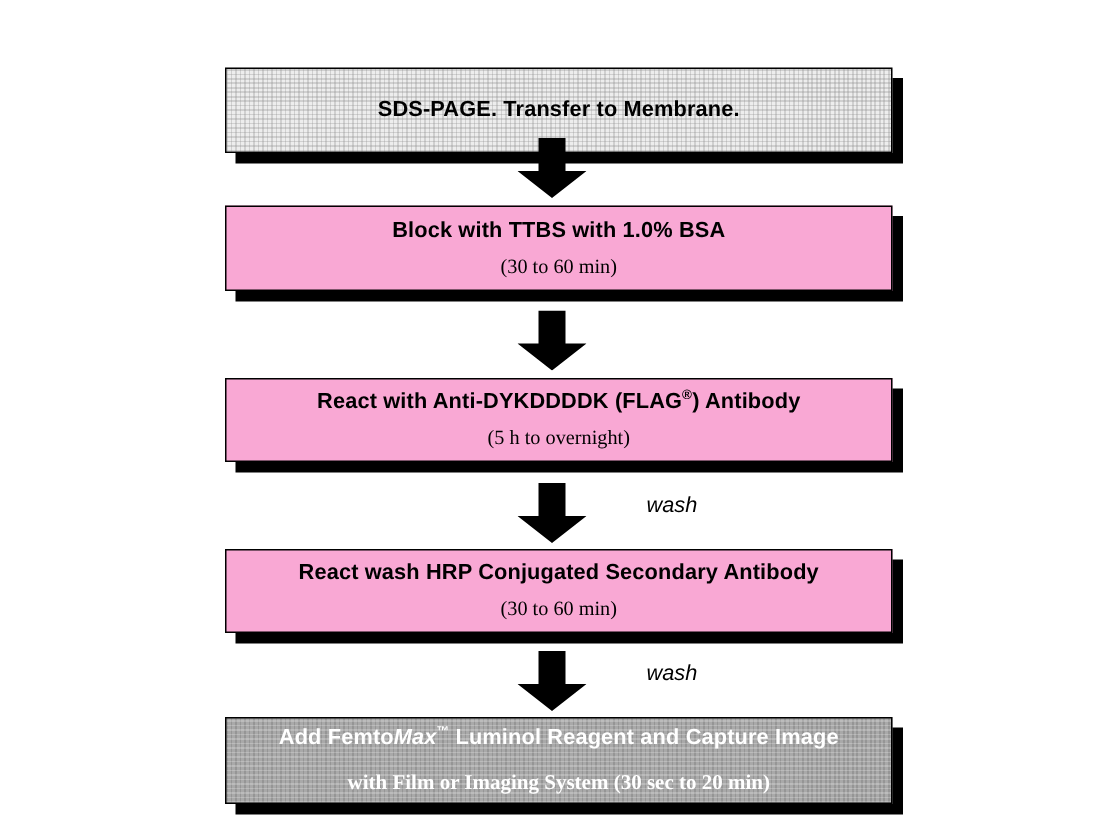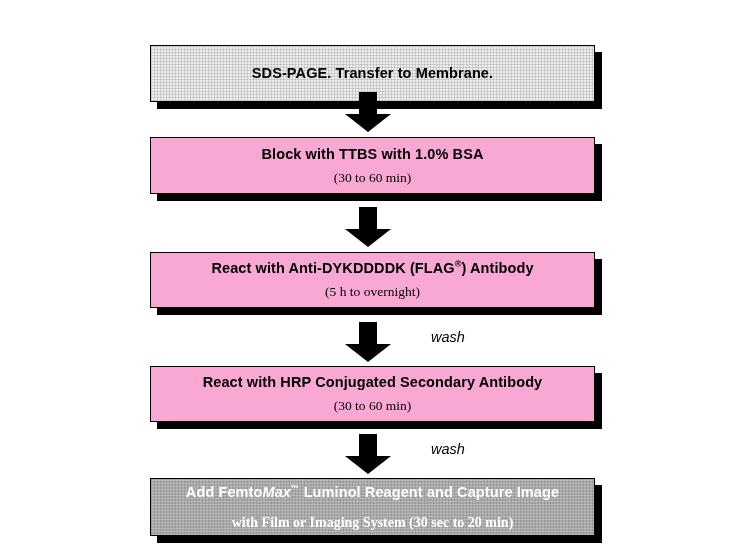"React with HRP Conjugated Secondary" div.line1 { text: with -> wash }
